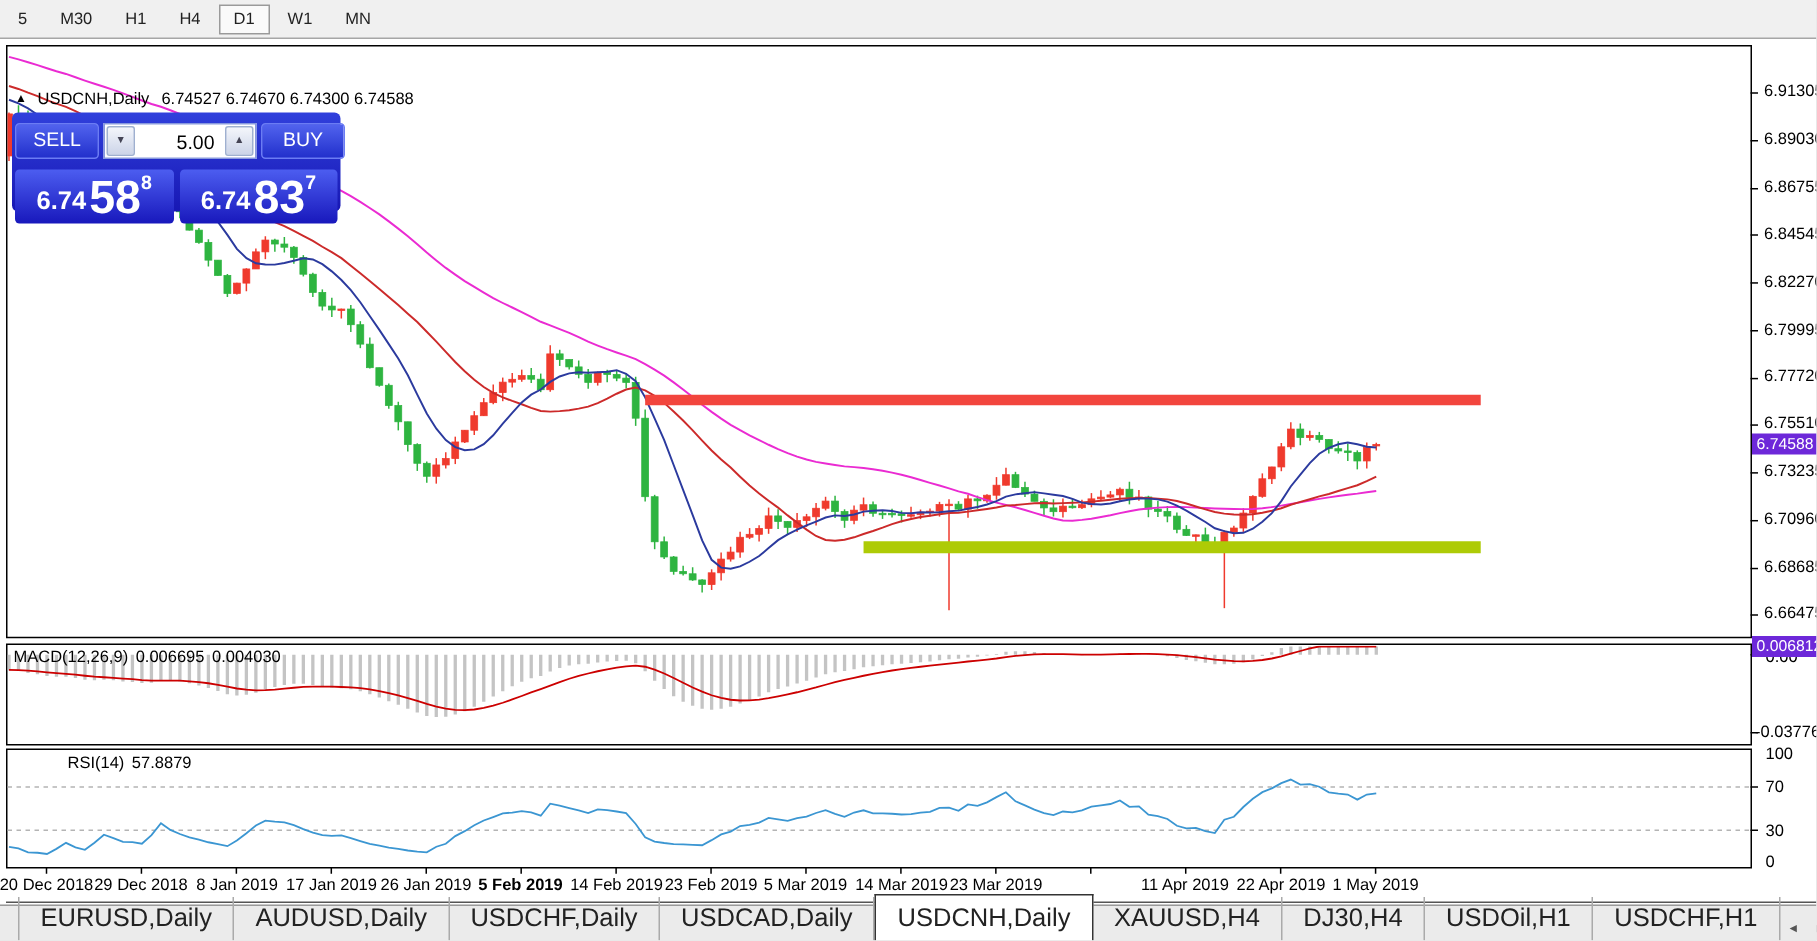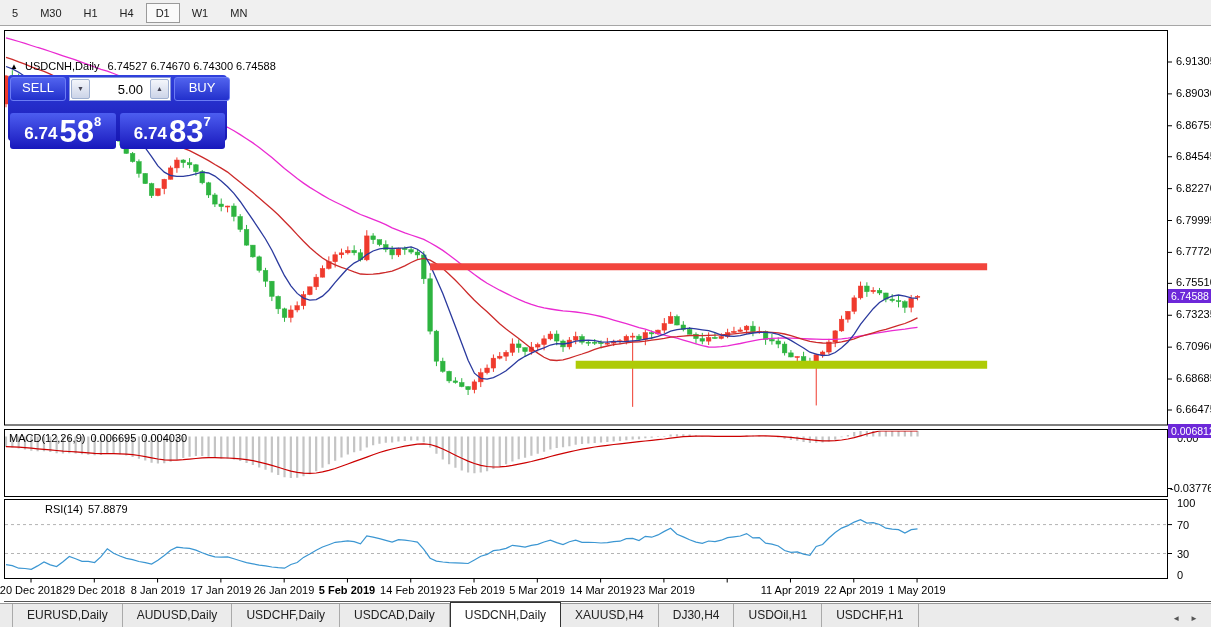"SELL" #tw-top { align-items: flex-start -> center }
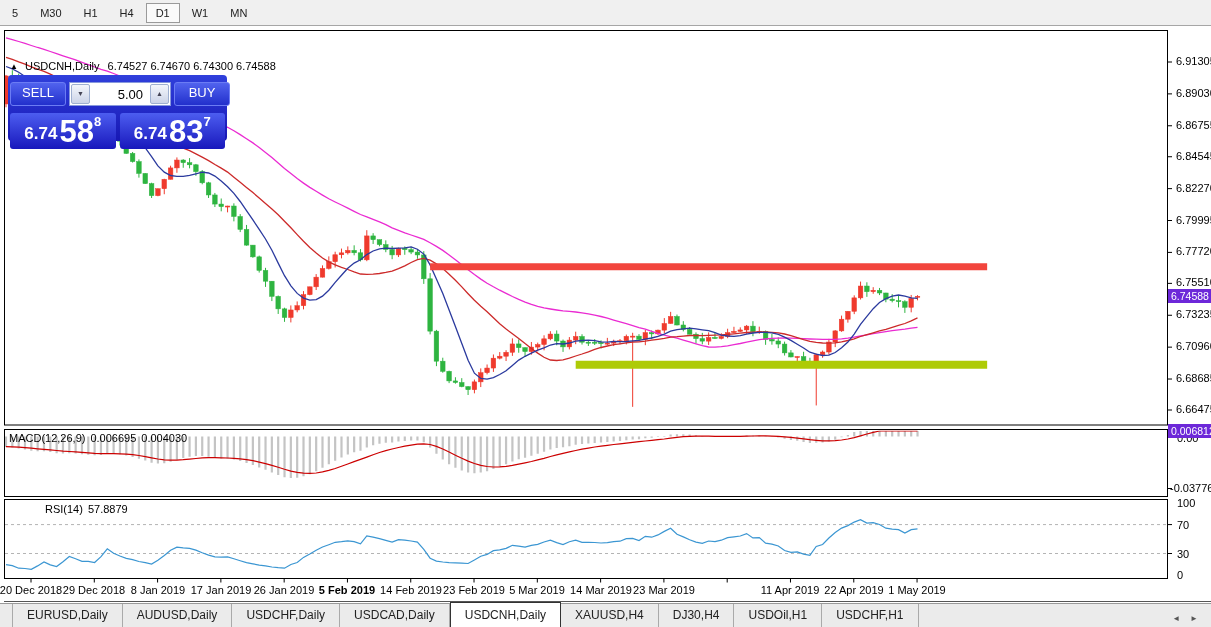"EURUSD,Daily" .tab { font-size: 12px -> 17px }
